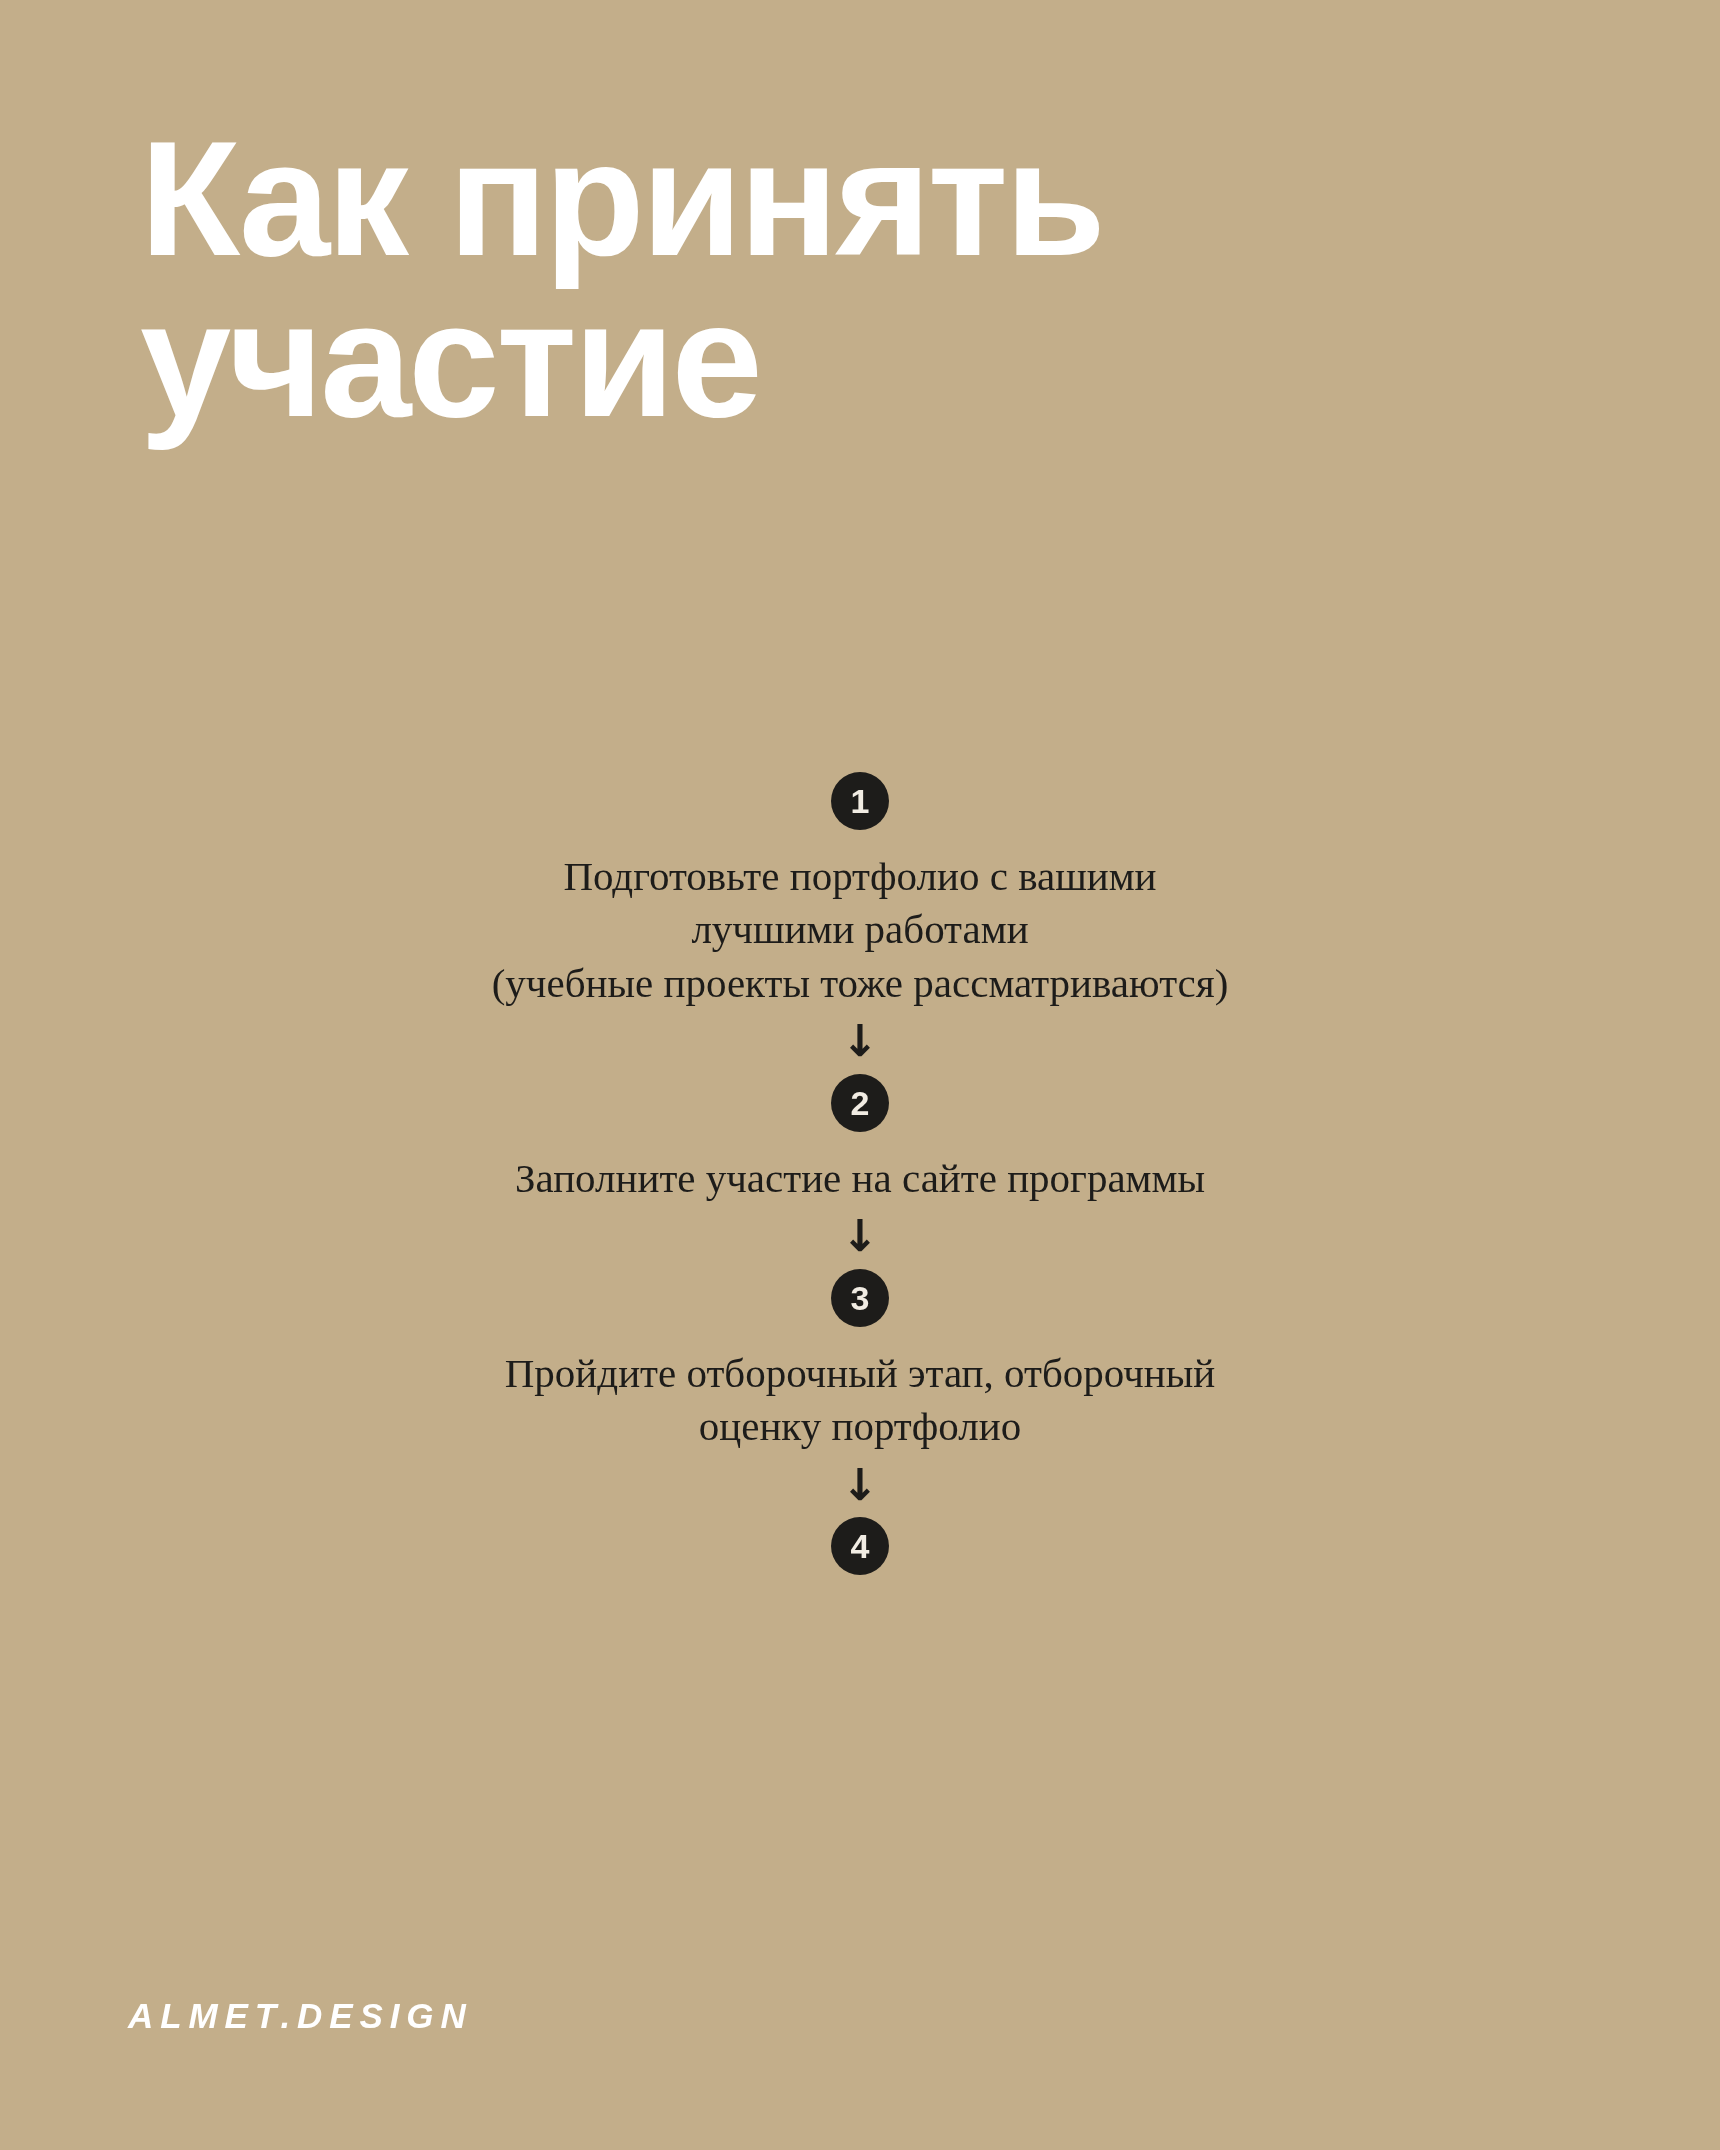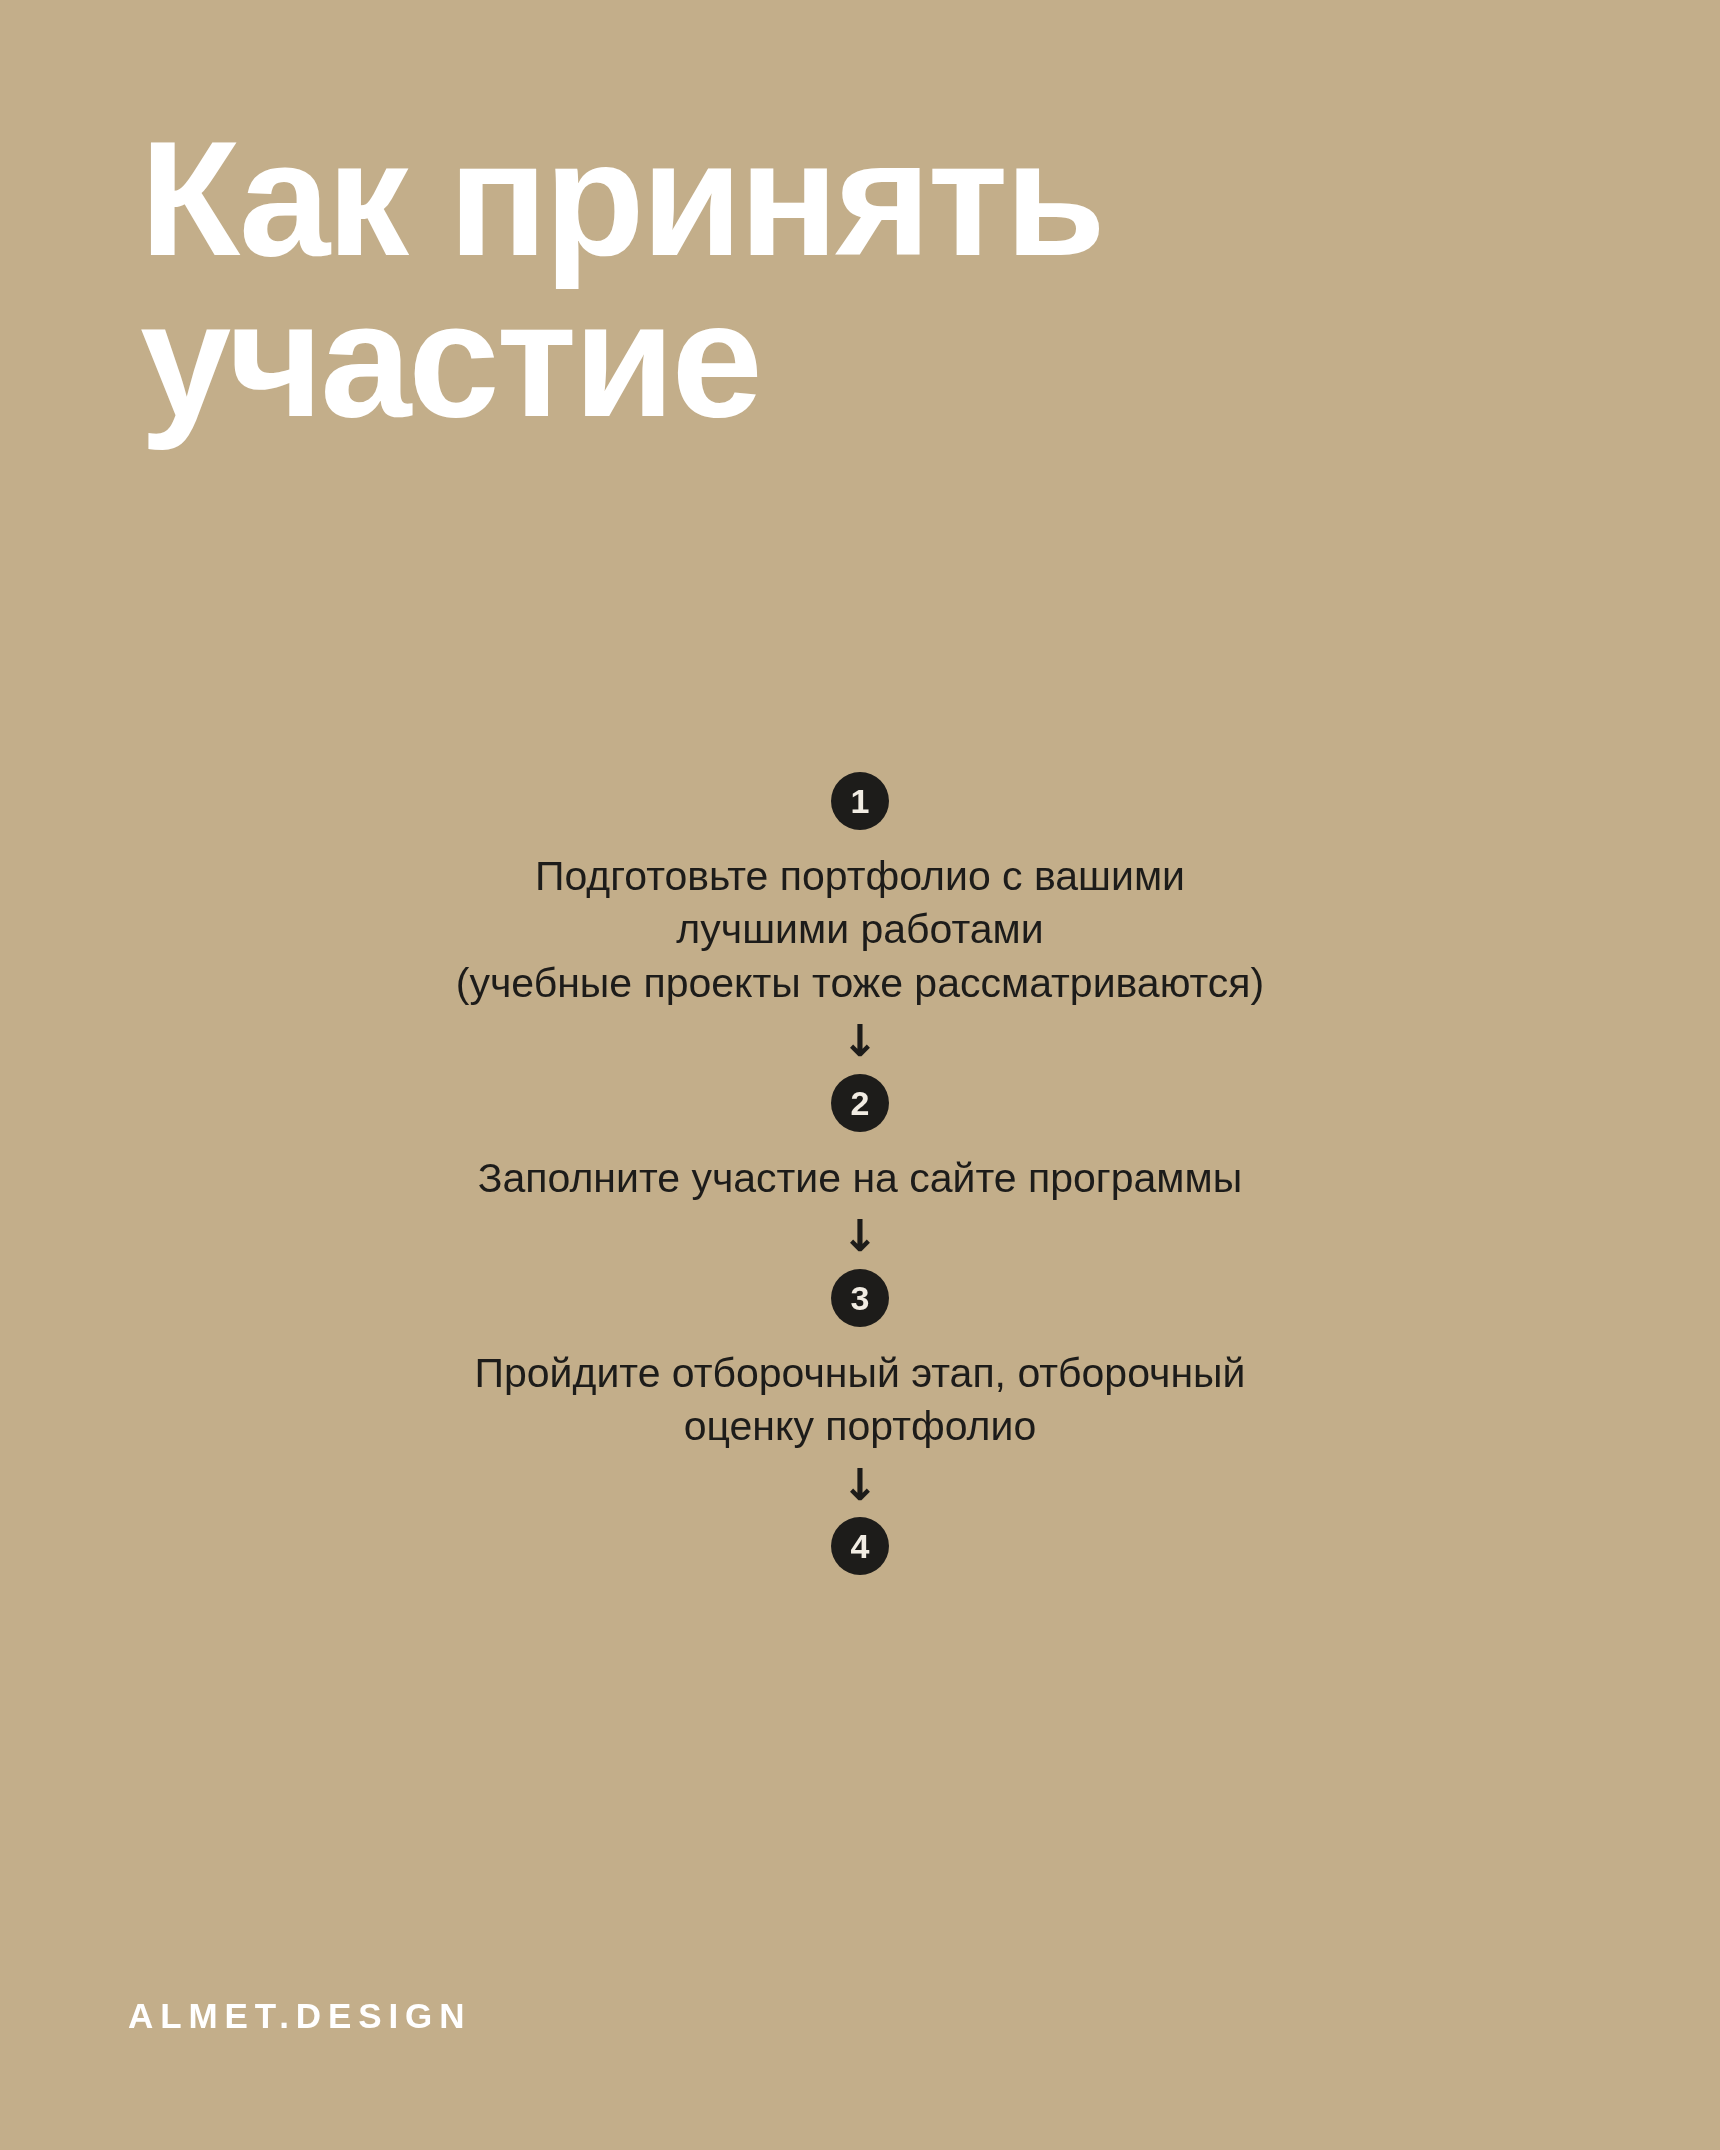"Подготовьте портфолио с вашими" .step-text { font-family: none -> Liberation Serif, serif }
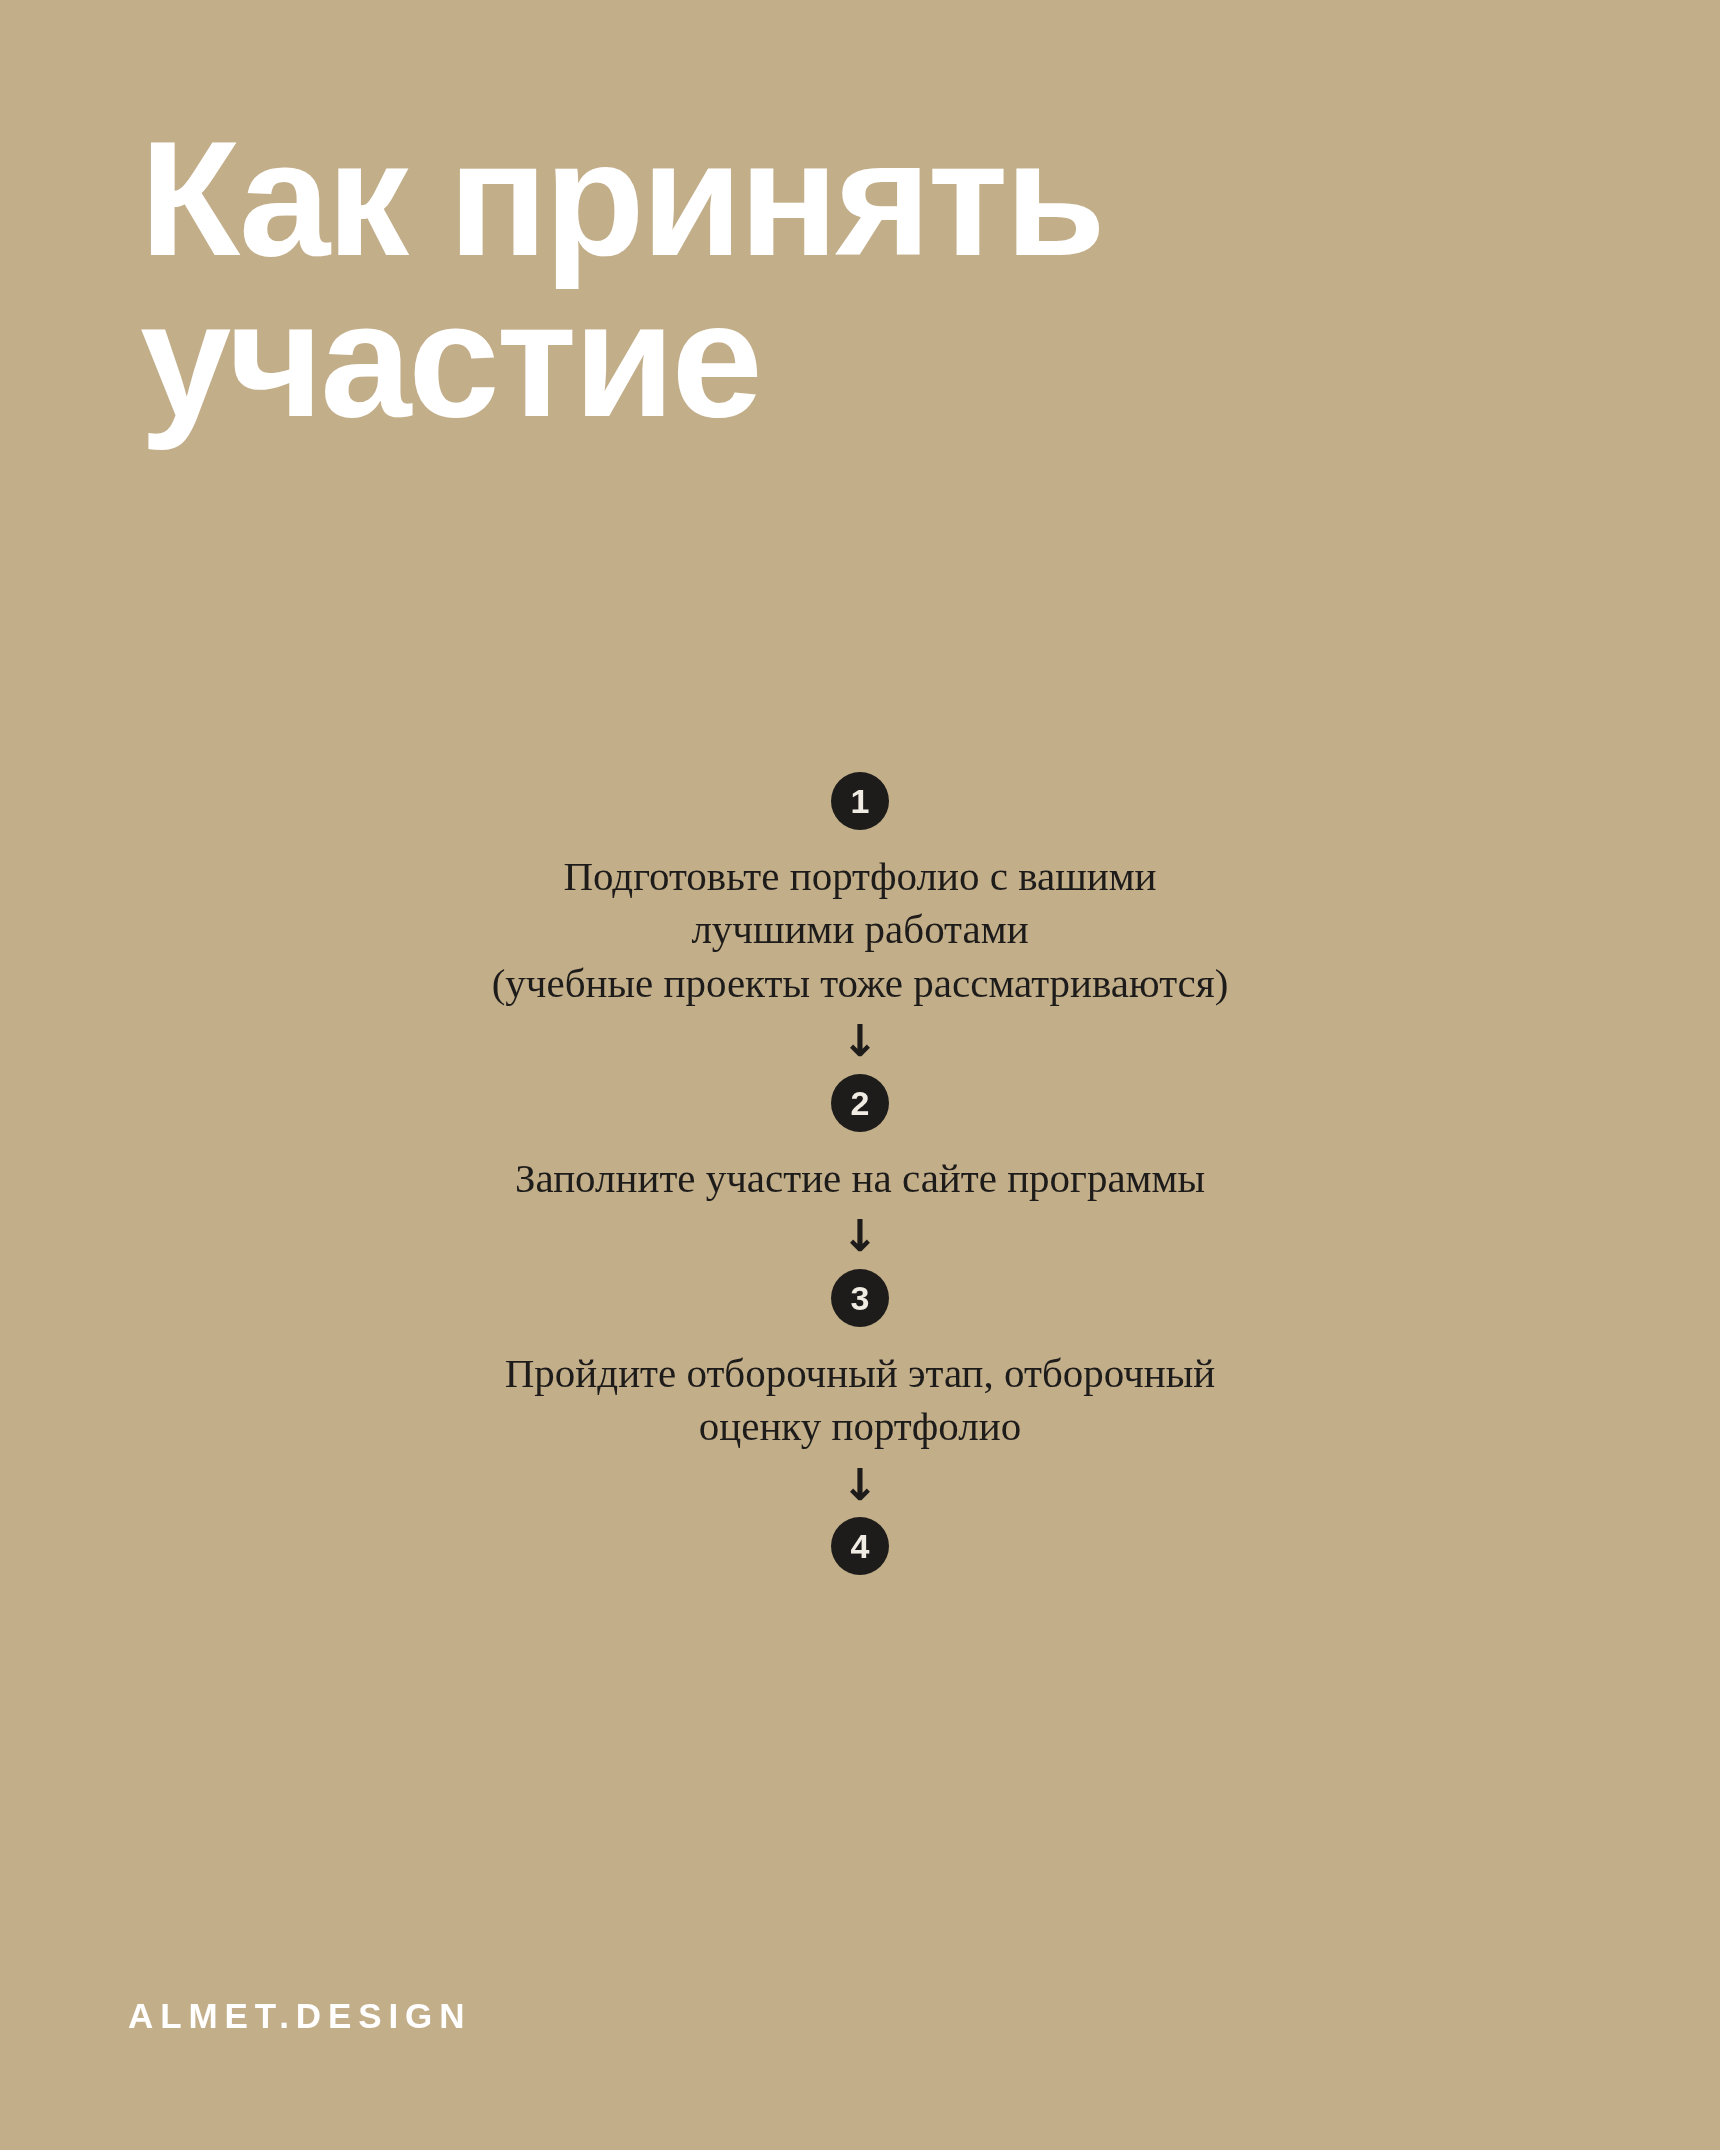"ALMET.DESIGN" .brand { font-style: none -> italic }
